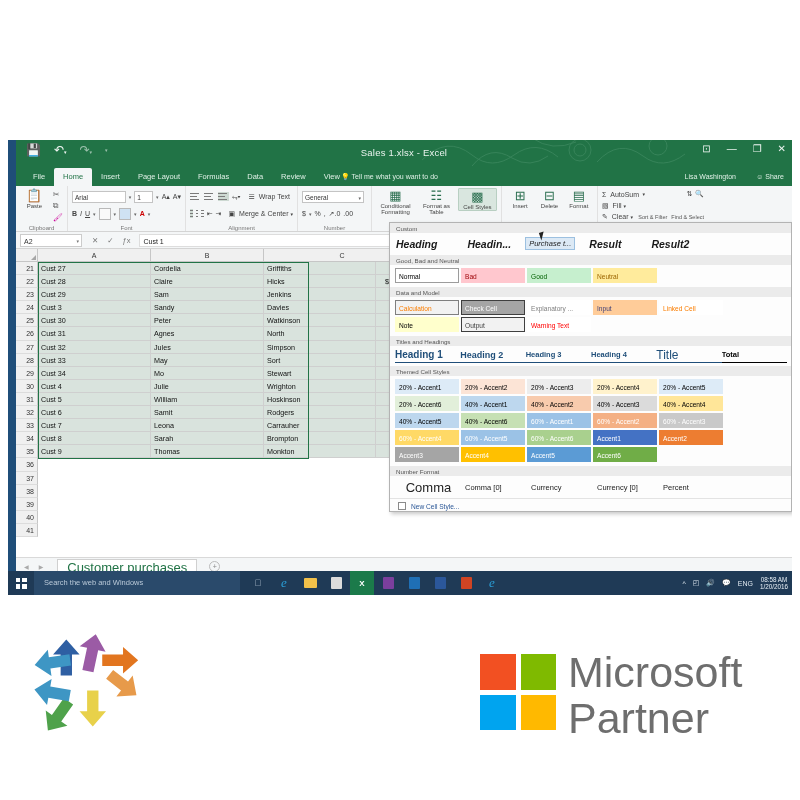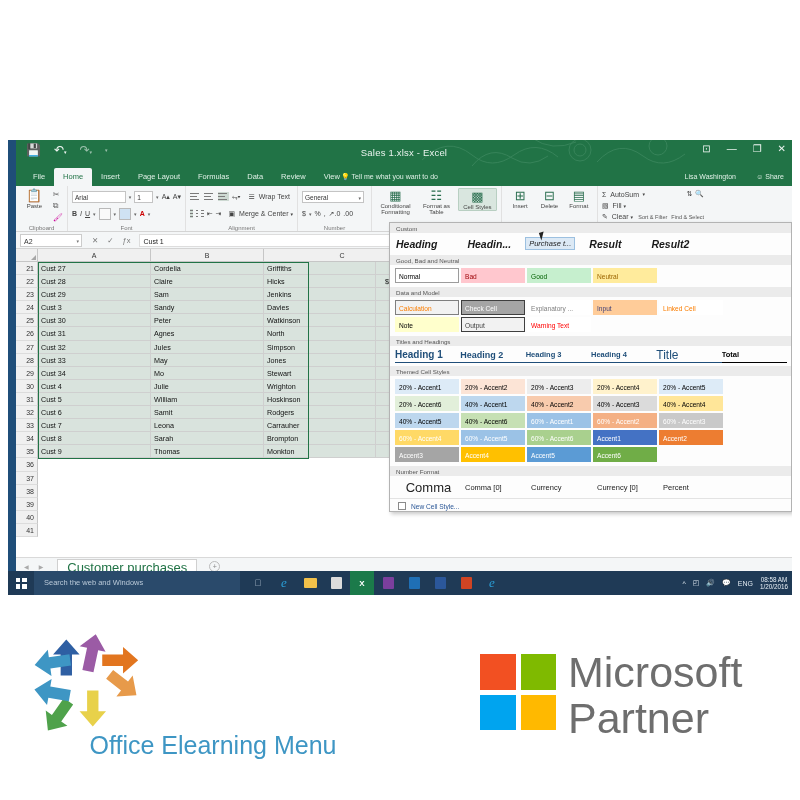"Jones" div.cell { text: Jones -> Sort }
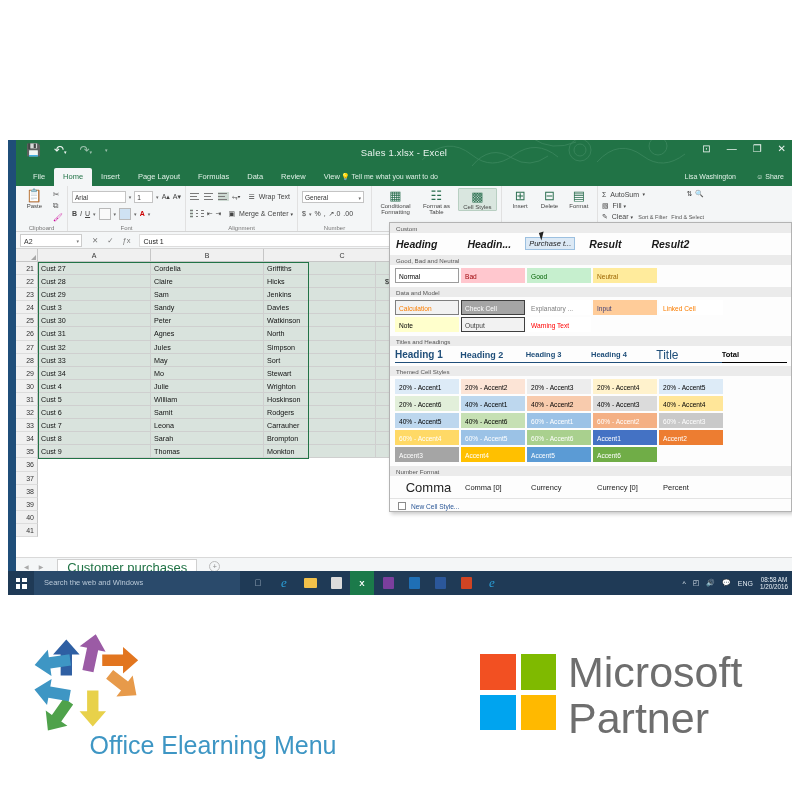"Office Elearning Menu" div.oem-sub { html: <div>Office Elearning Menu</div> -> none }
